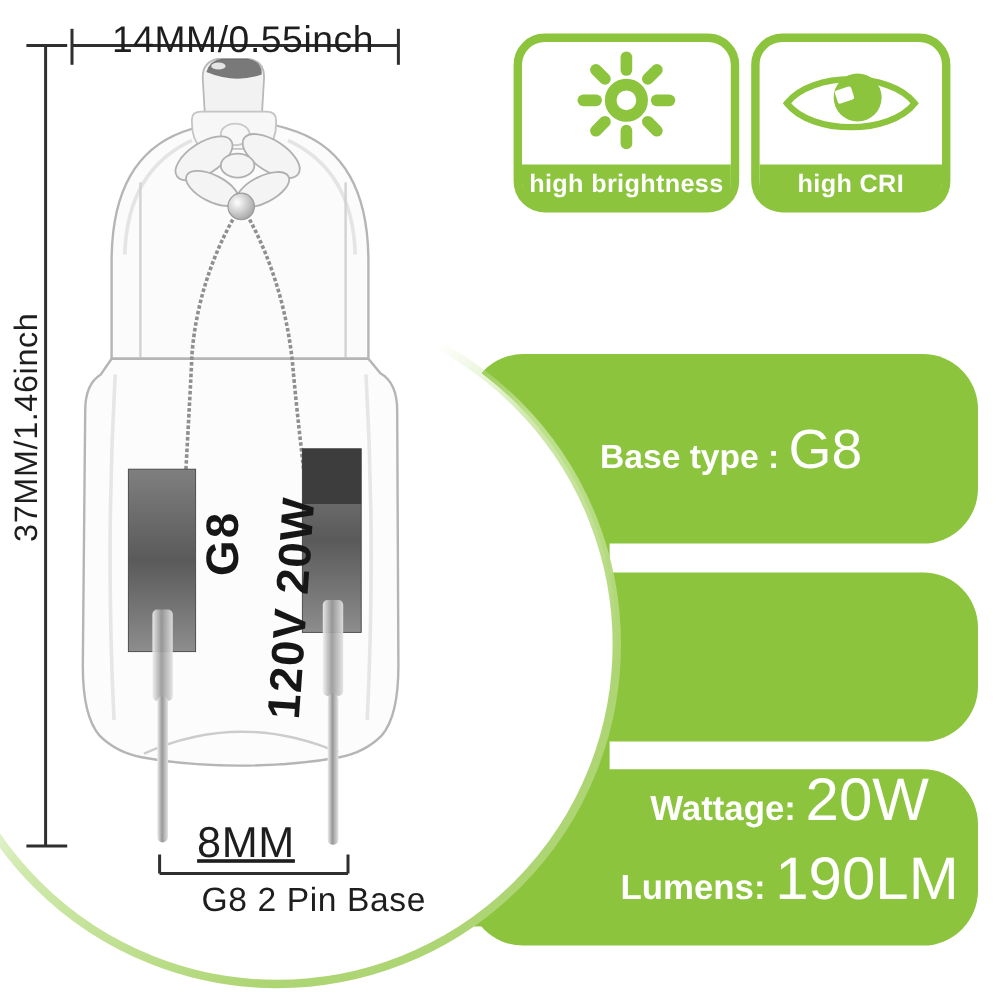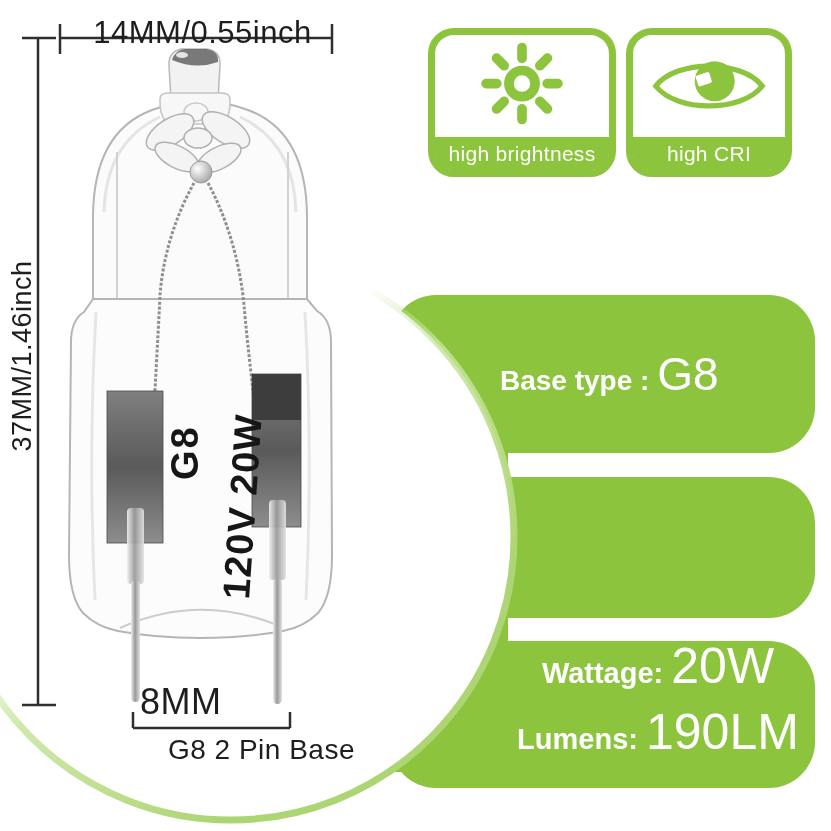"high brightness" .badge .bar { font-weight: 400 -> 700 }
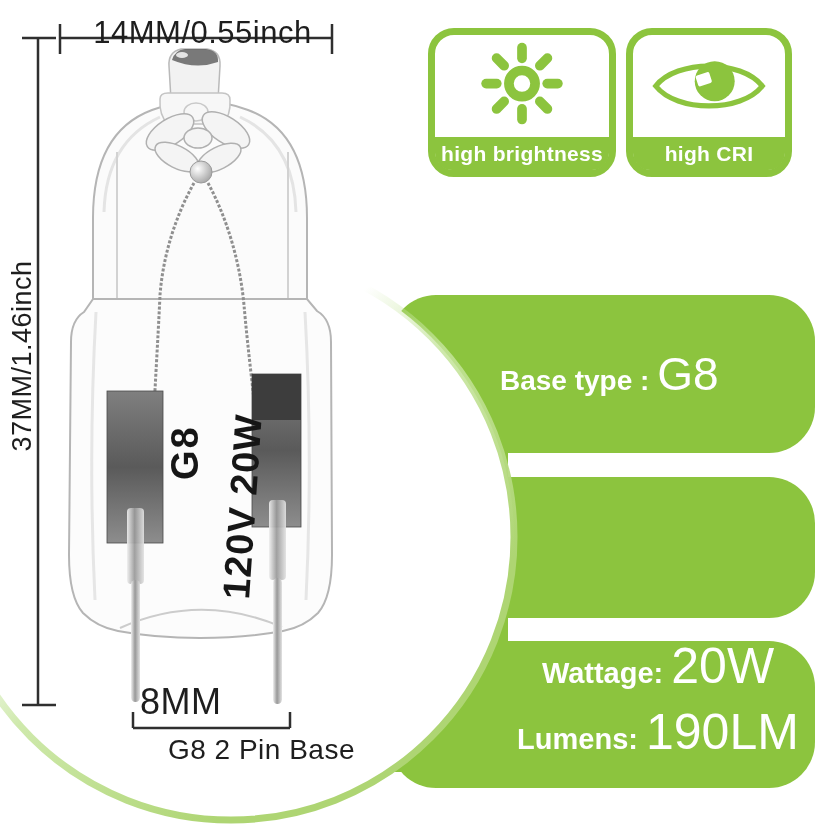"8MM" .pin-dim { text-align: left -> center; text-decoration: none -> underline }
